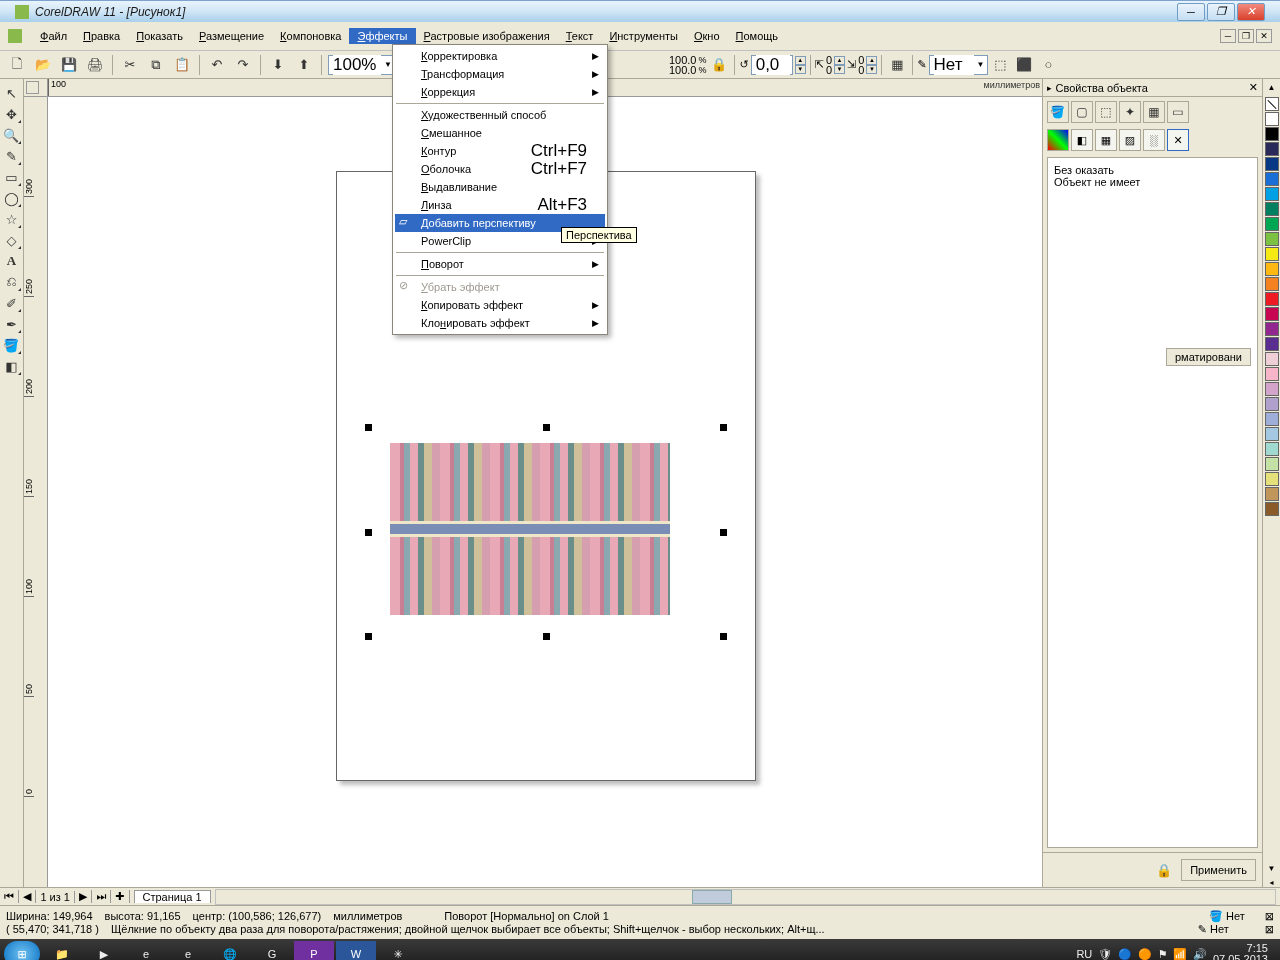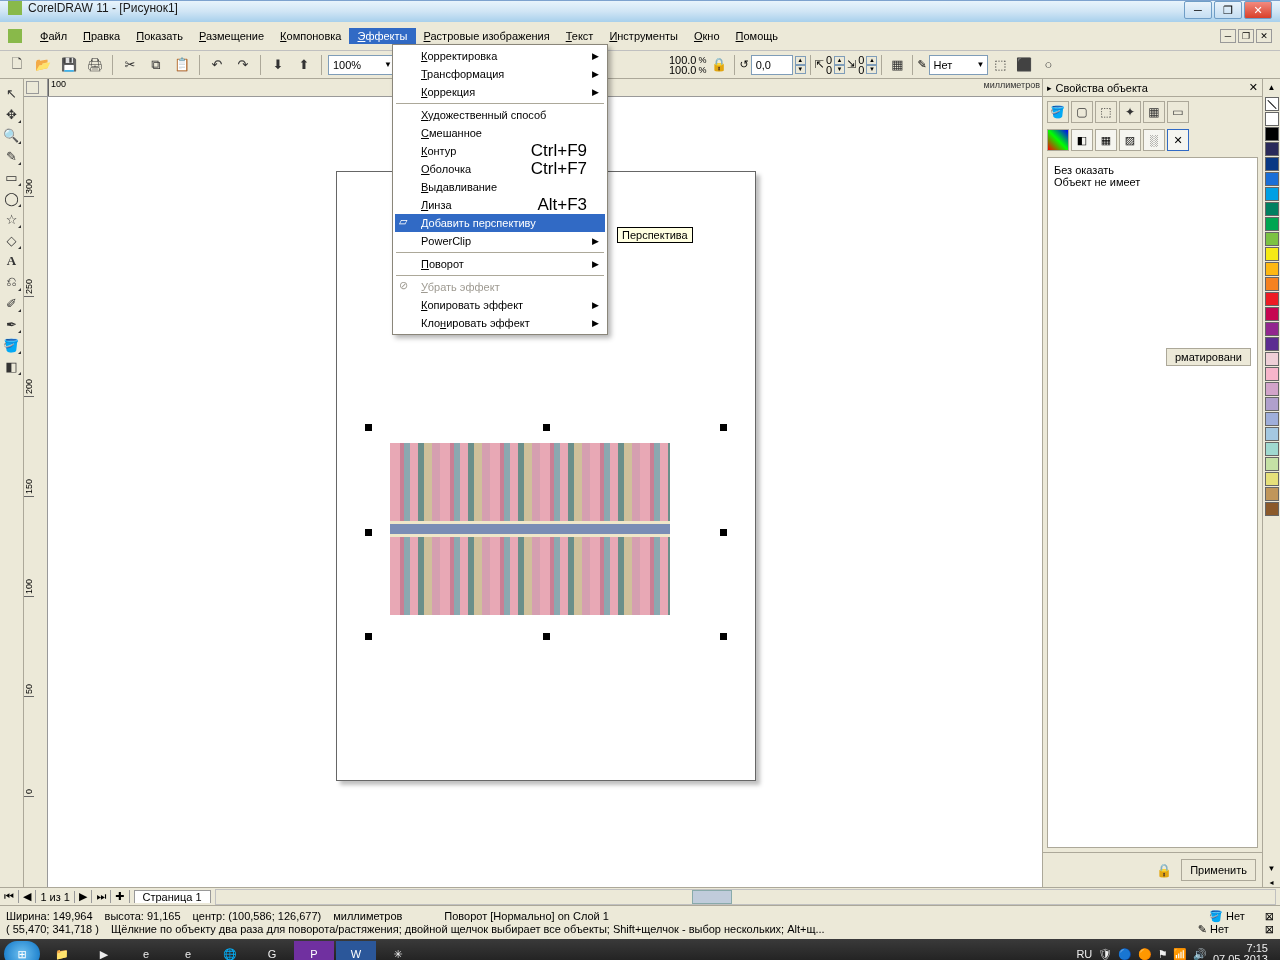"CorelDRAW 11 - [Рисунок1]" .titlebar { align-items: none -> center; font-style: none -> italic; padding: 0 8px -> 0 15px }
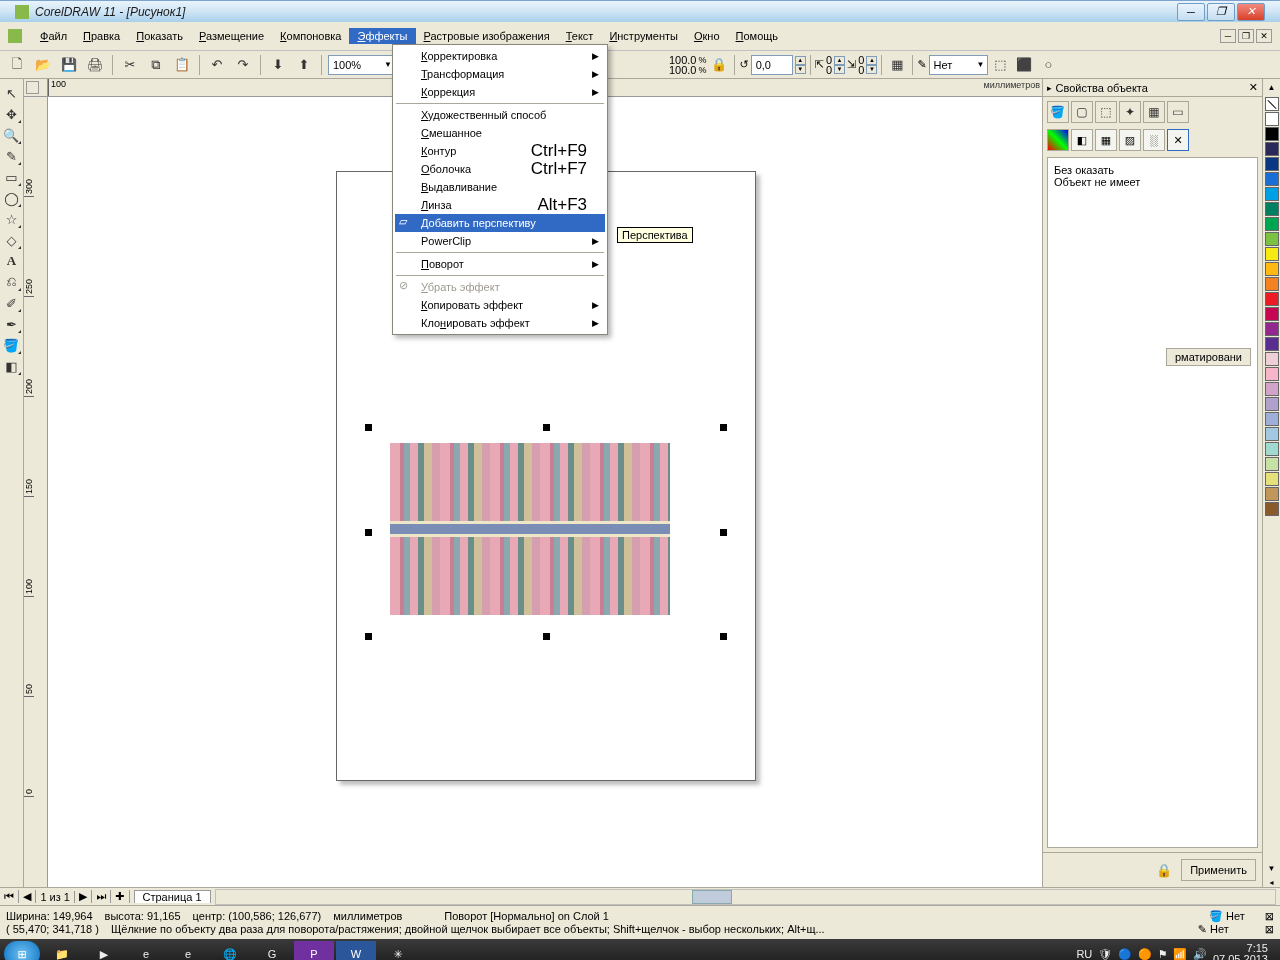"100%" .combo input { font-size: 11px -> 17px }
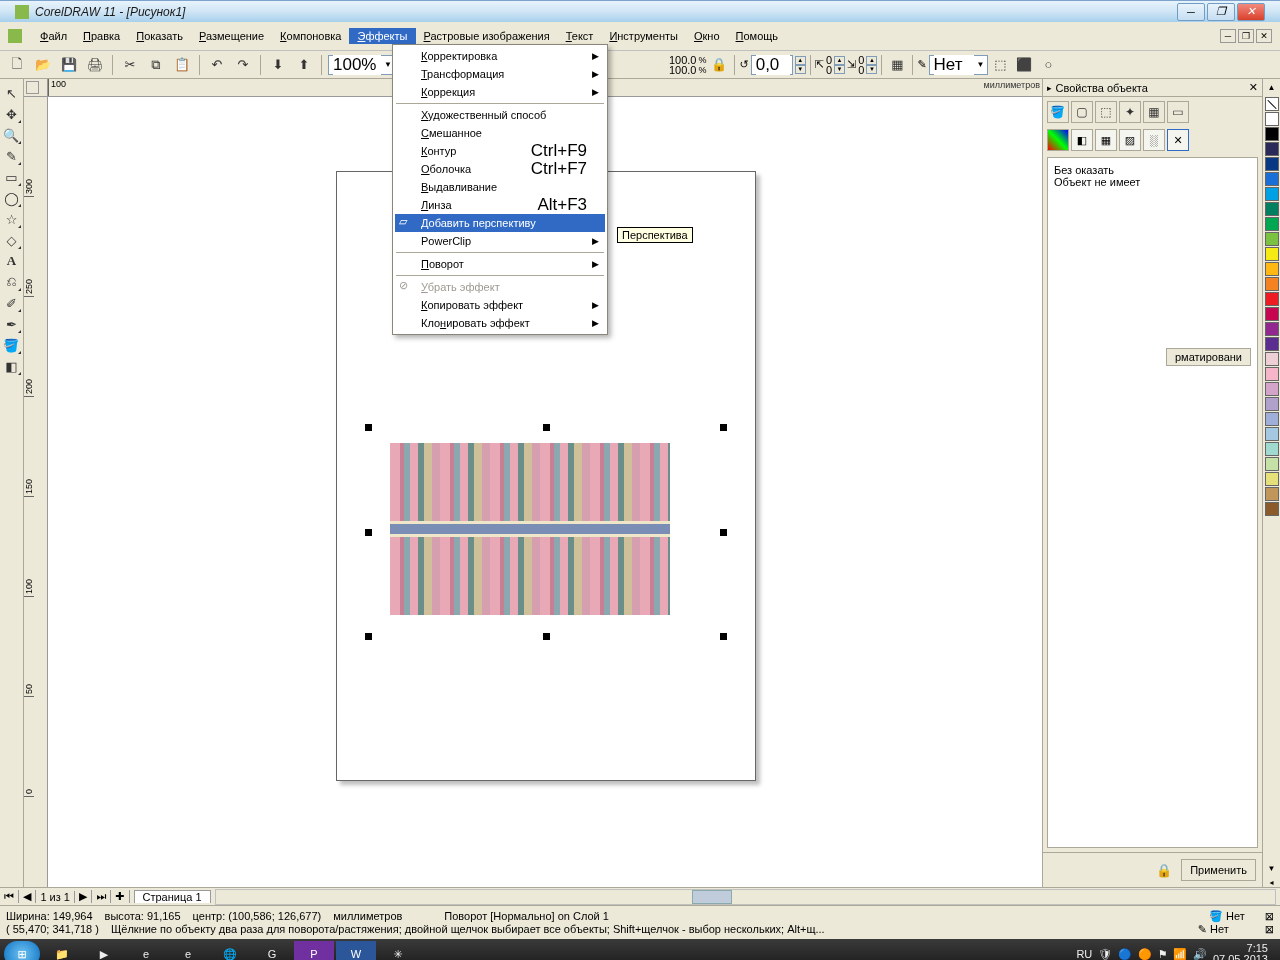"Перспектива" .tooltip { left: 617px -> 561px }
